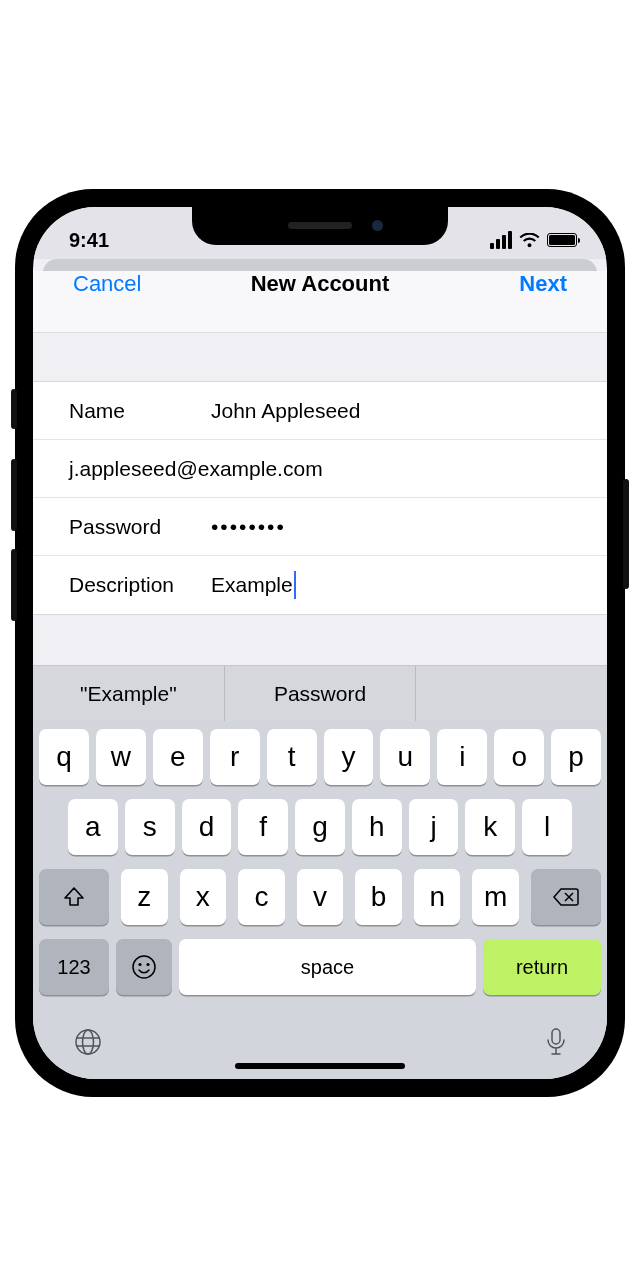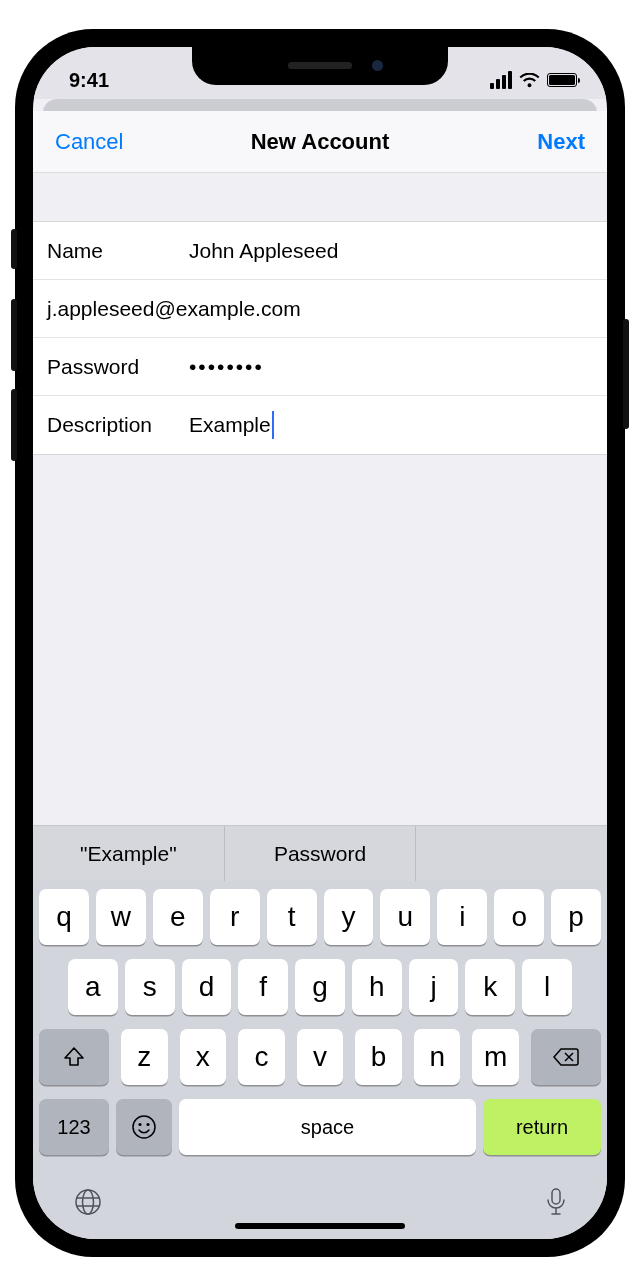"9:41" .phone { height: 1228px -> 908px }
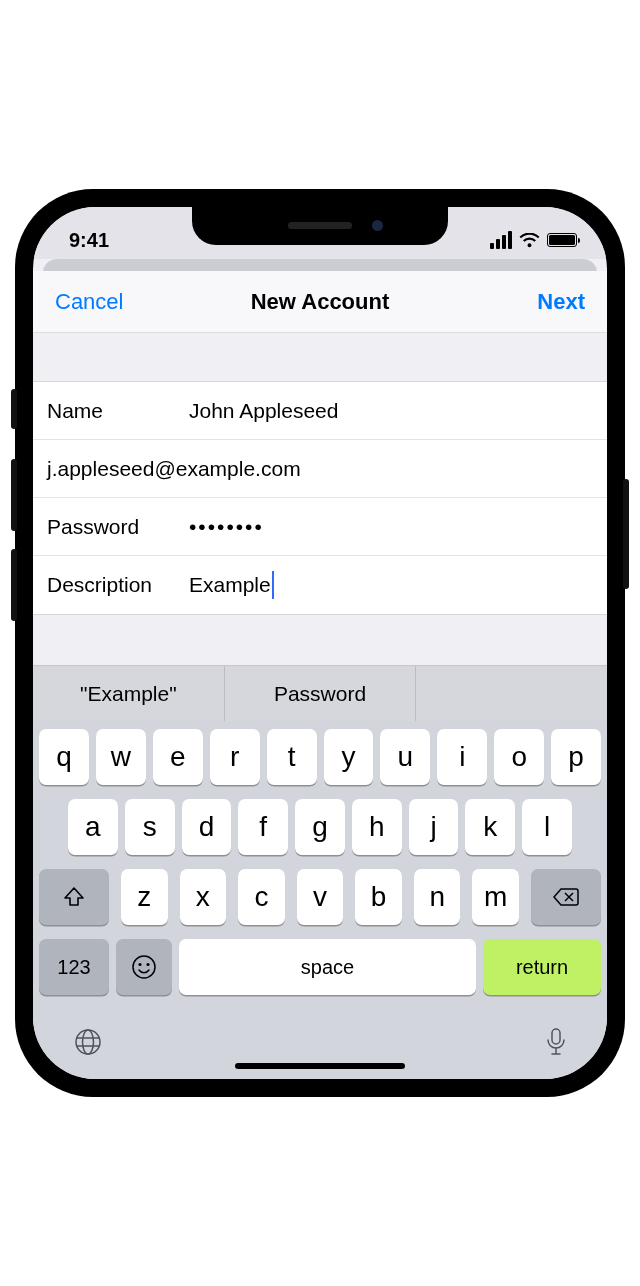"Cancel" .navbar { align-items: center -> flex-start; padding: 0 22px -> 0 40px }
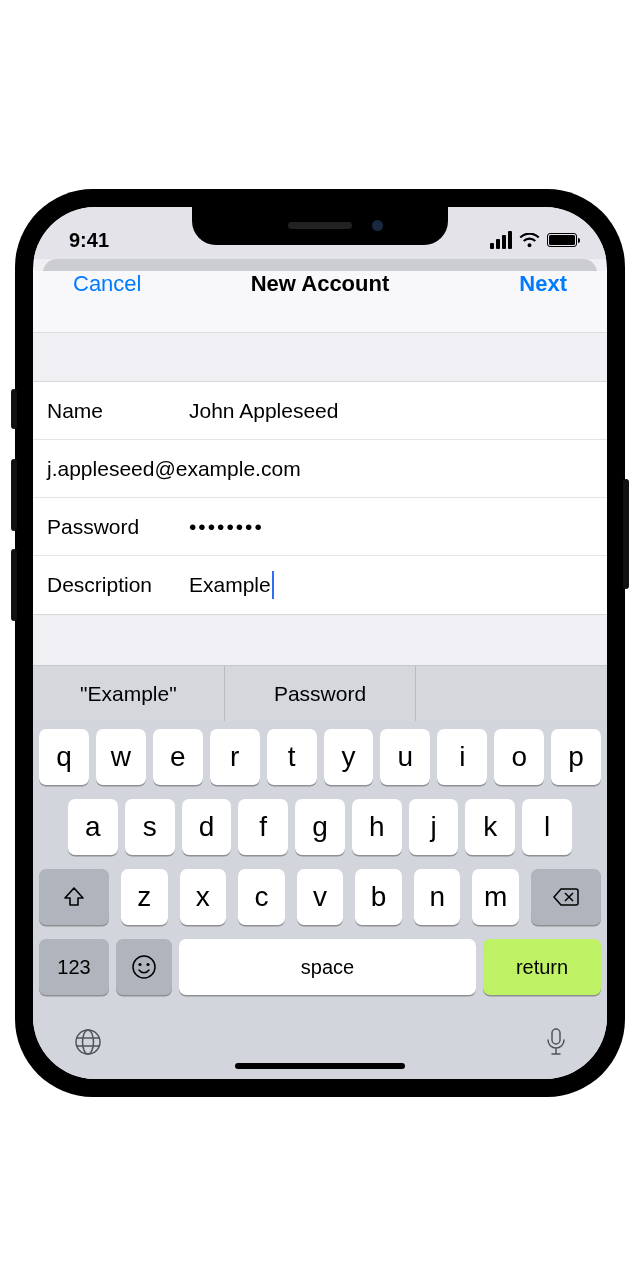"Name" .field { padding: 0 14px -> 0 36px }
